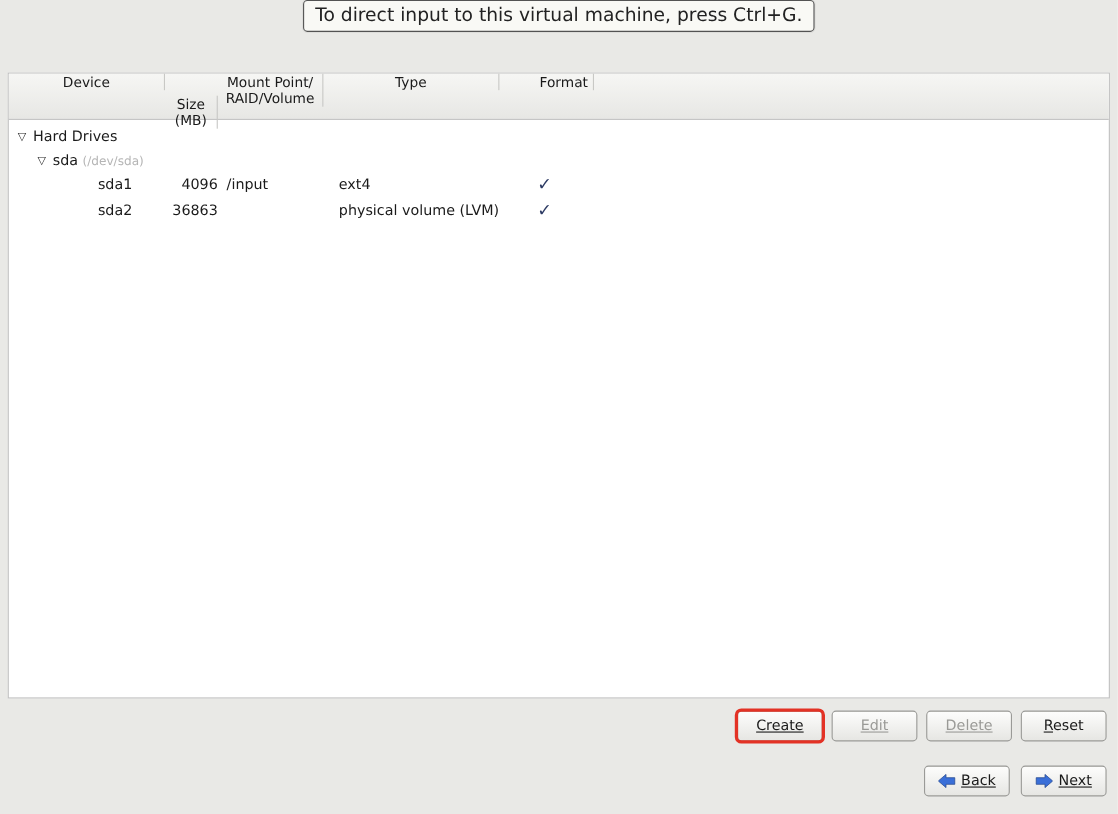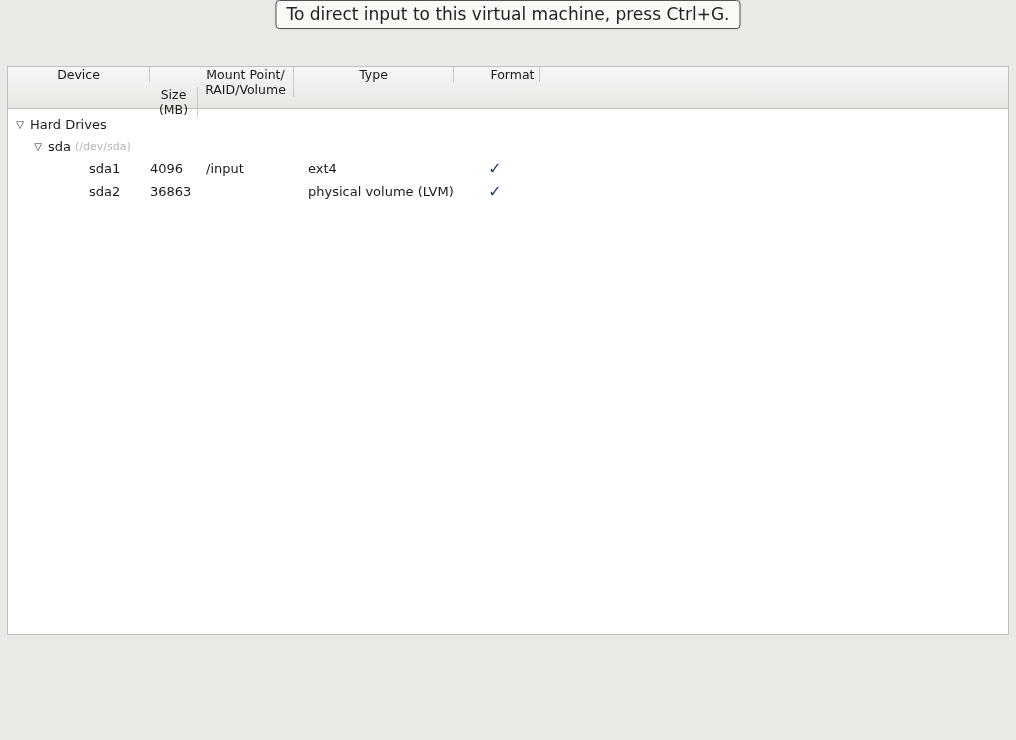"4096" .part-size { text-align: left -> right }
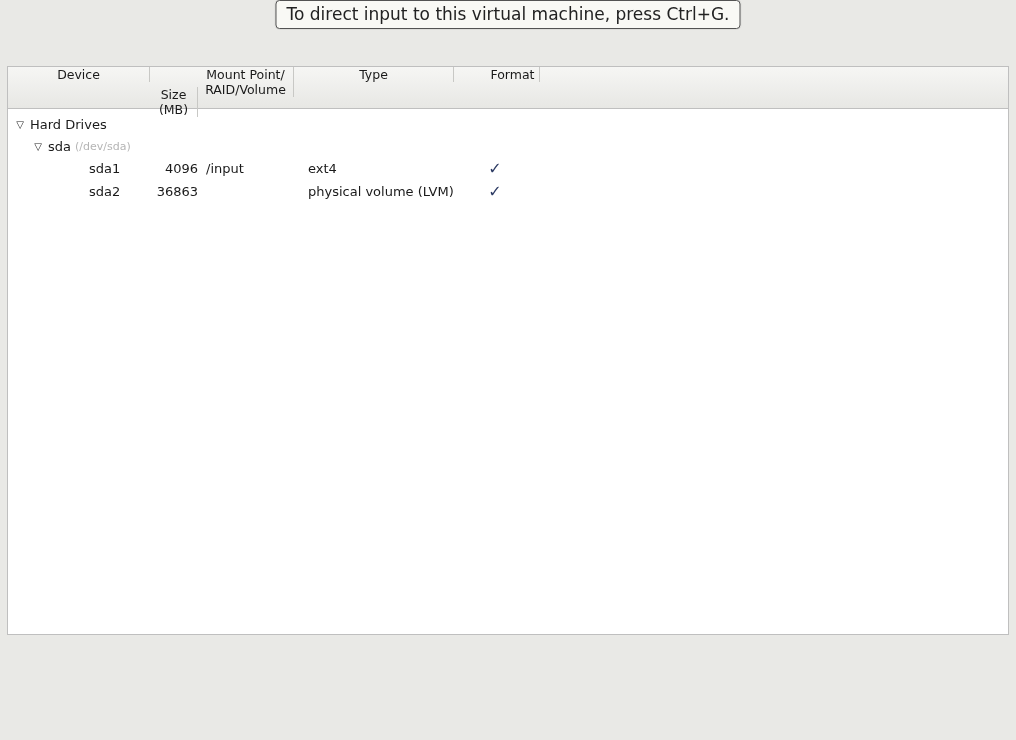"Create" div.middle-btn-row { html: none -> <div> <div> <span><span>Create</span></span> </div> <div> <span>Edit</span> </div> <div> <span>Delete</span> </div> <div> <span><span>R</span><span>eset</span></span> </div> </div> }
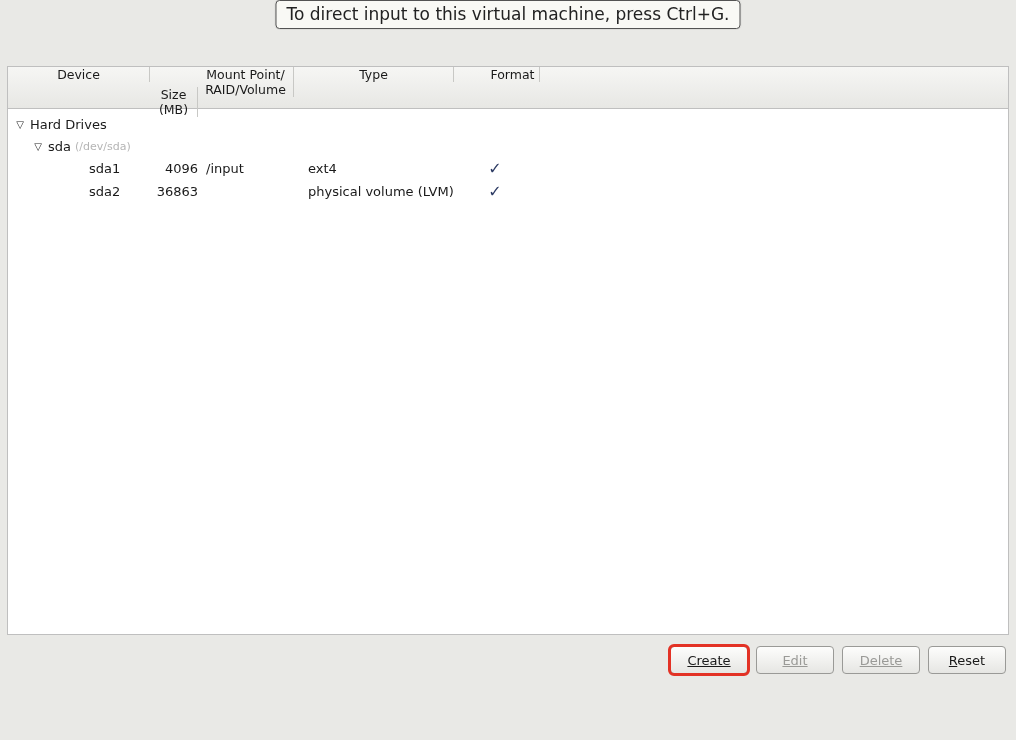"Back" div.nav-btn-row { html: none -> <div> <div> <span> <svg> <polygon></polygon> </svg> </span> <span><span>Back</span></span> </div> <div> <span> <svg> <polygon></polygon> </svg> </span> <span><span>Next</span></span> </div> </div> }
